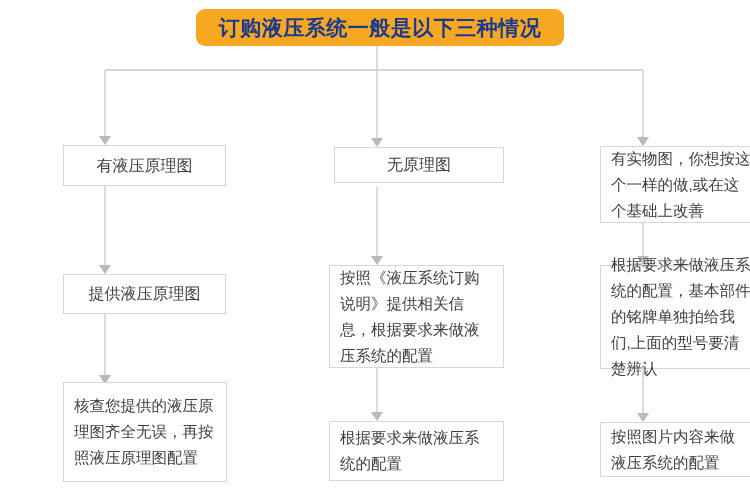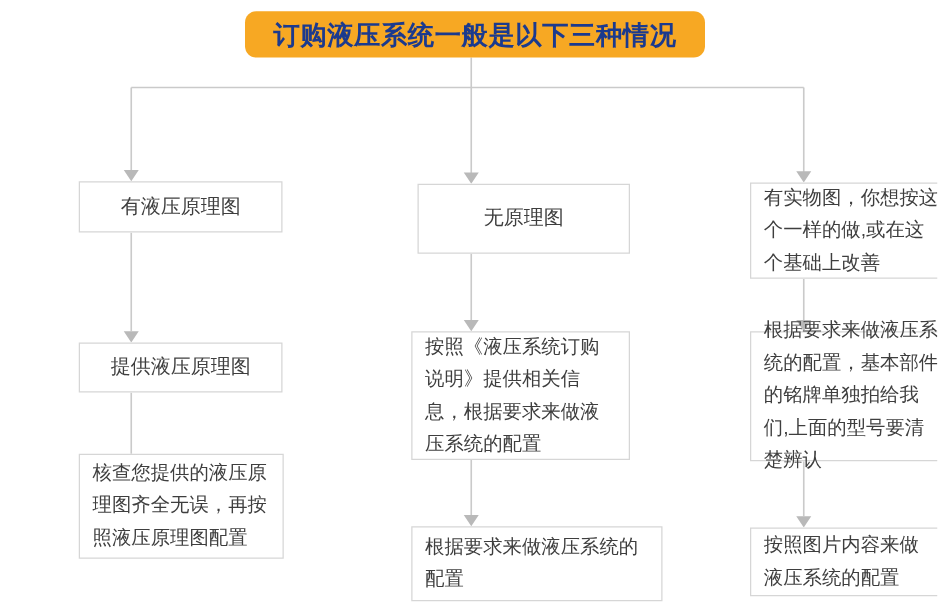"无原理图" .n-b1 { height: 56px -> 36px }
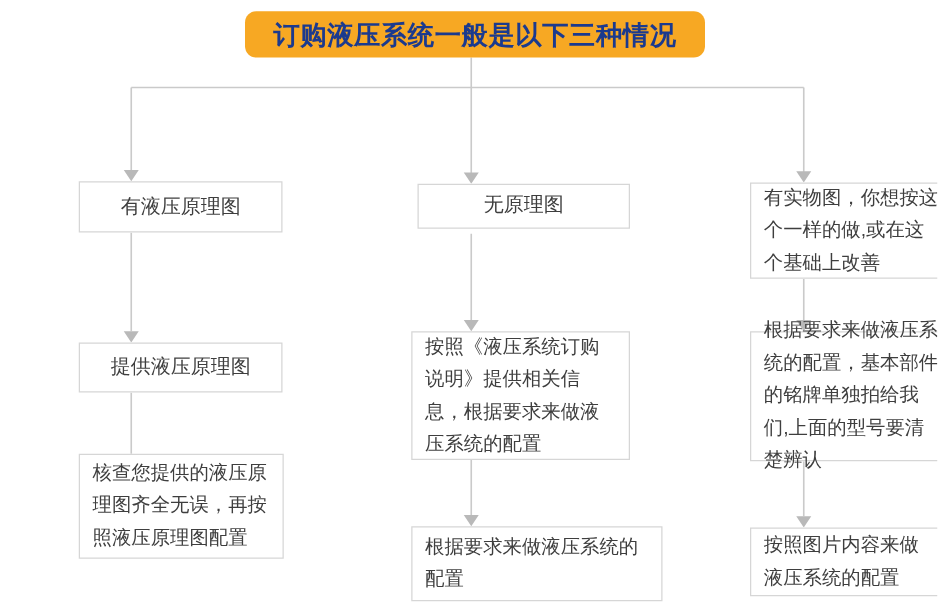"核查您提供的液压原理图齐全无误，再按照液压原理图配置" .n-a3 { height: 84px -> 100px; top: 363px -> 382px }
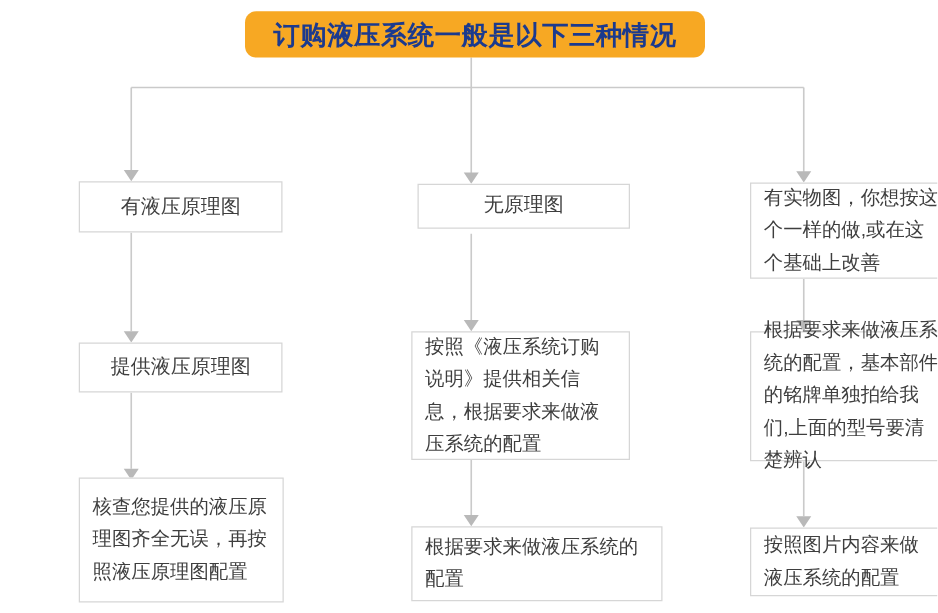"根据要求来做液压系统的配置" .n-b3 { width: 201px -> 175px }
